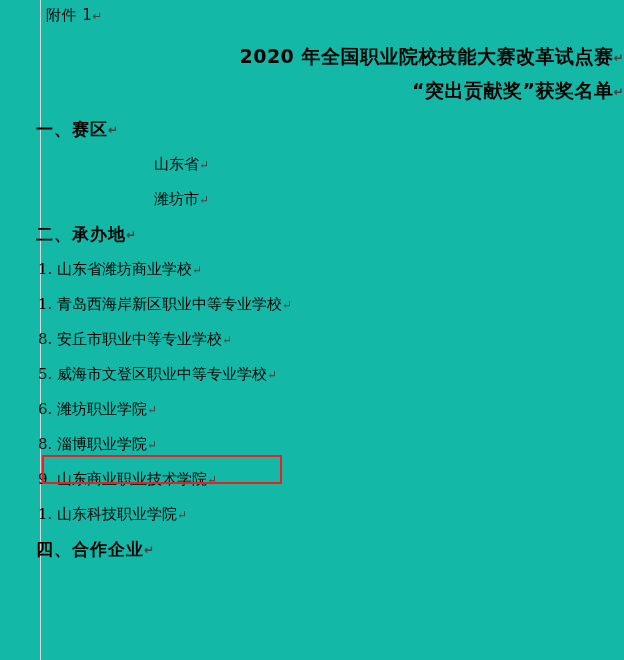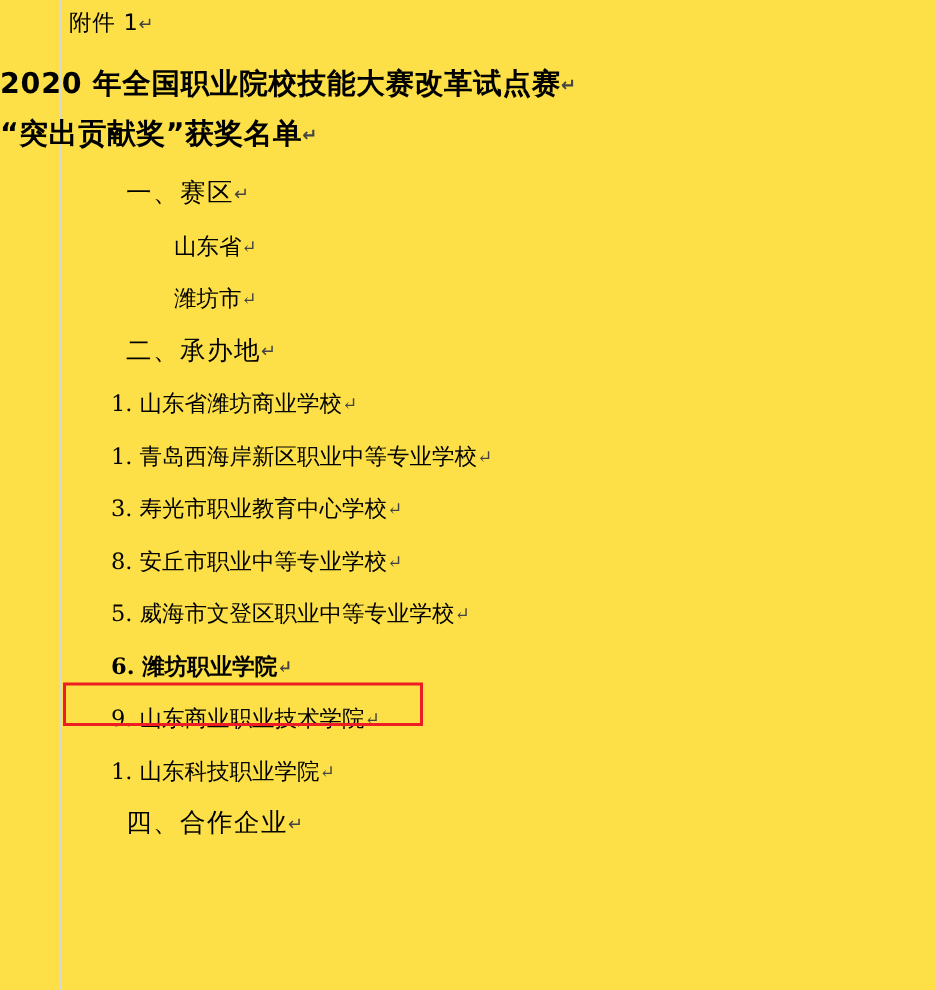"附件 1↵" .page { background: #fde047 -> #14b8a6 }
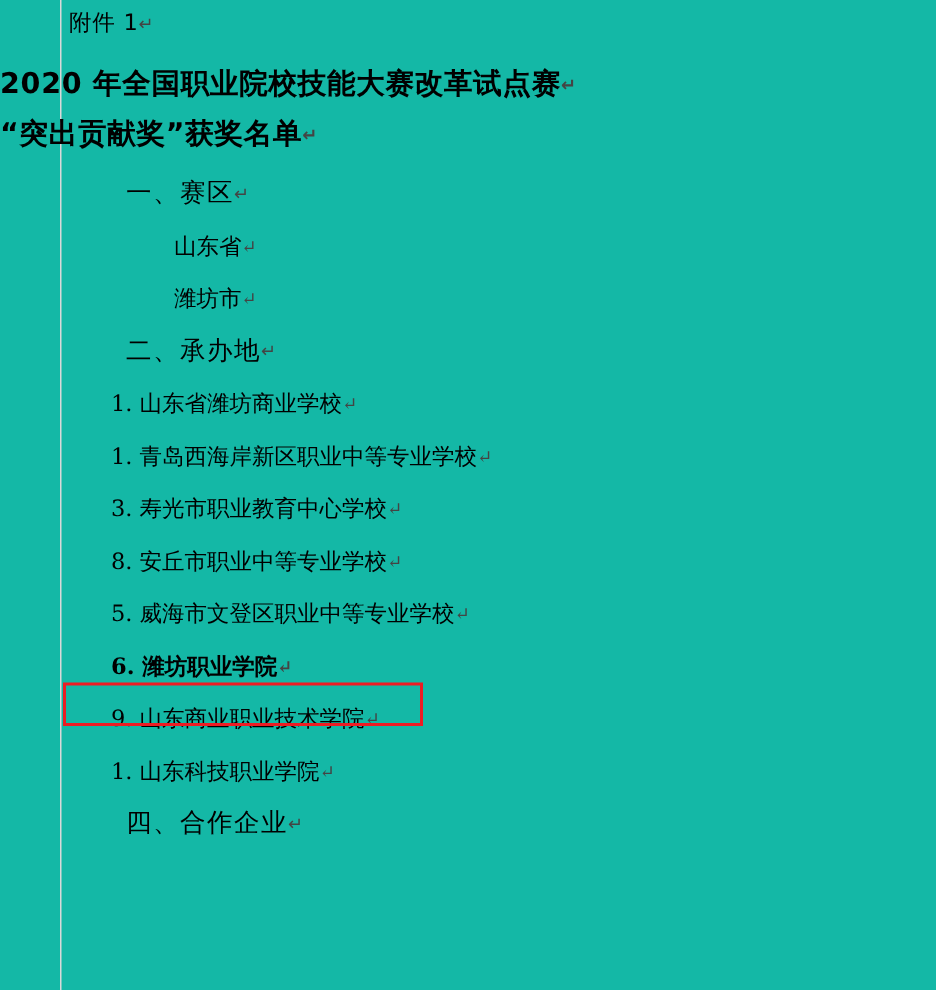"2020 年全国职业院校技能大赛改革试点赛↵" .title-block { text-align: left -> right }
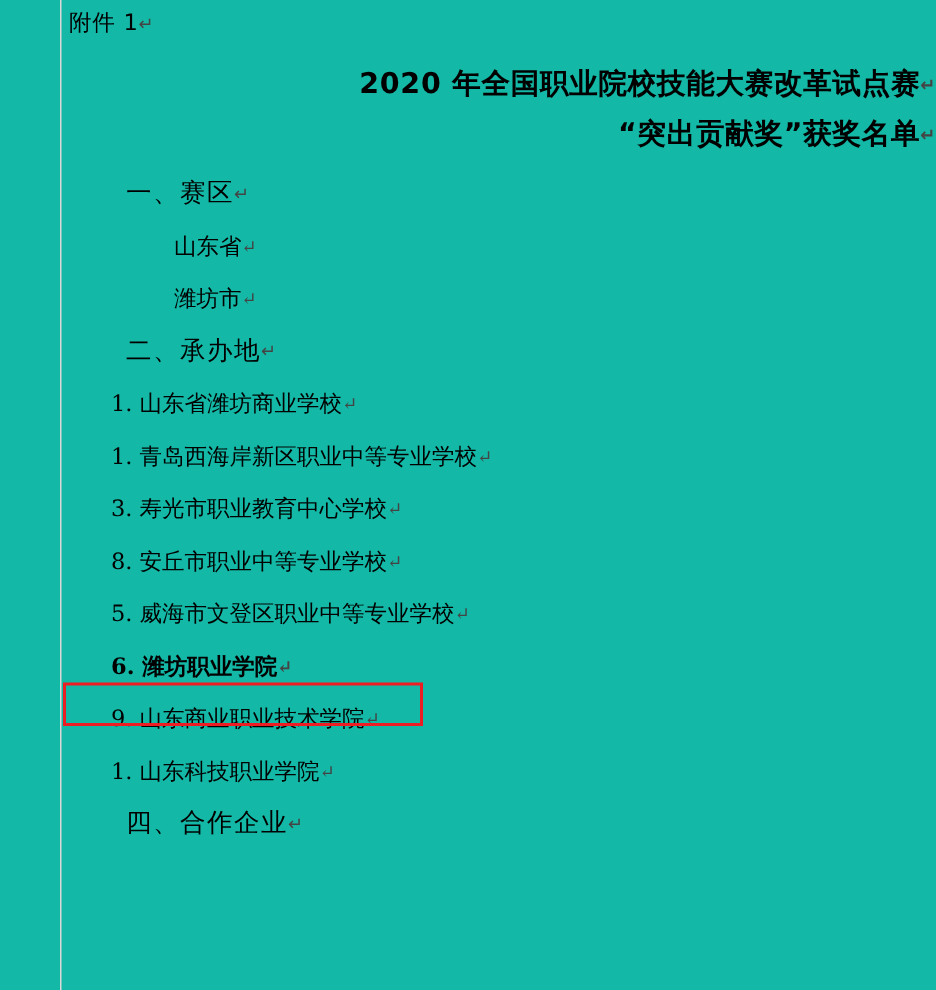"一、赛区↵" .row.heading { font-weight: normal -> bold; padding-left: 84px -> 36px }
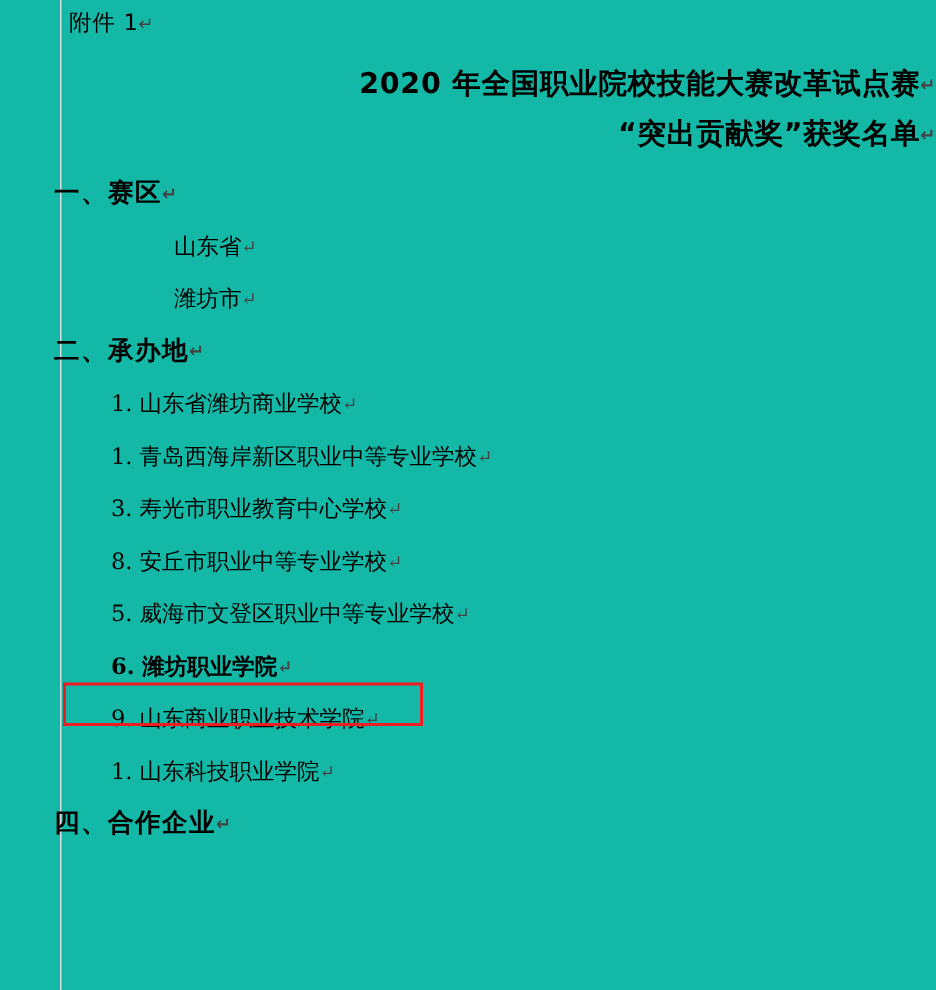"山东省↵" .row.plain { margin-left: none -> 38px }
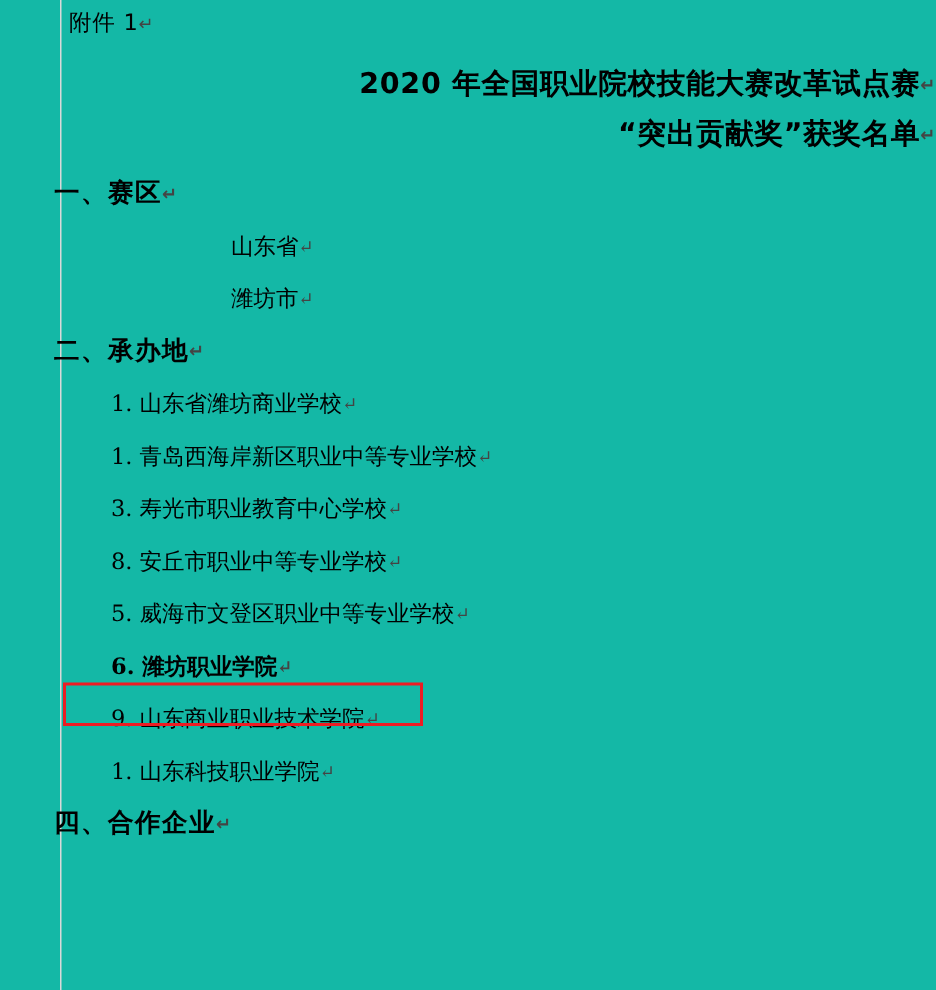"1. 山东省潍坊商业学校↵" .row.item { padding-left: 74px -> 38px }
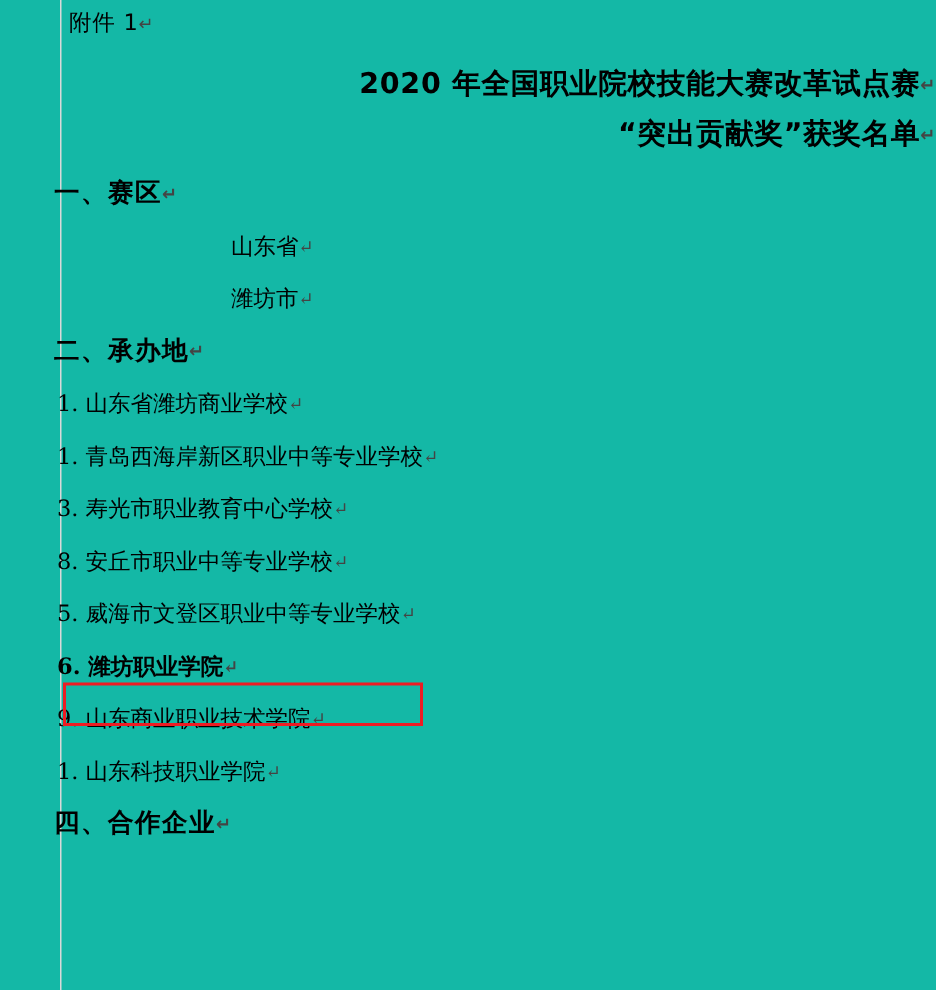"3. 寿光市职业教育中心学校↵" div.row { html: <div> <span>3. 寿光市职业教育中心学校</span><span>↵</span> </div> -> none }
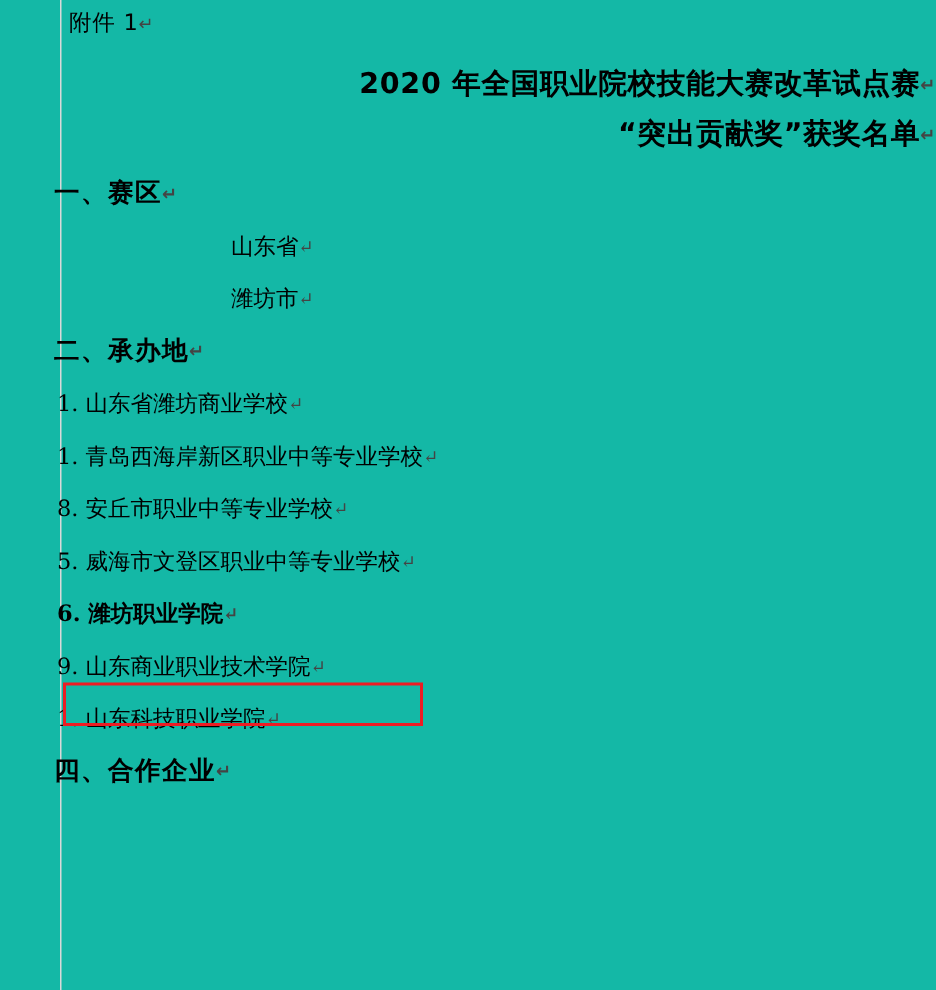"6. 潍坊职业学院↵" .row.item.bold { font-weight: bold -> normal }
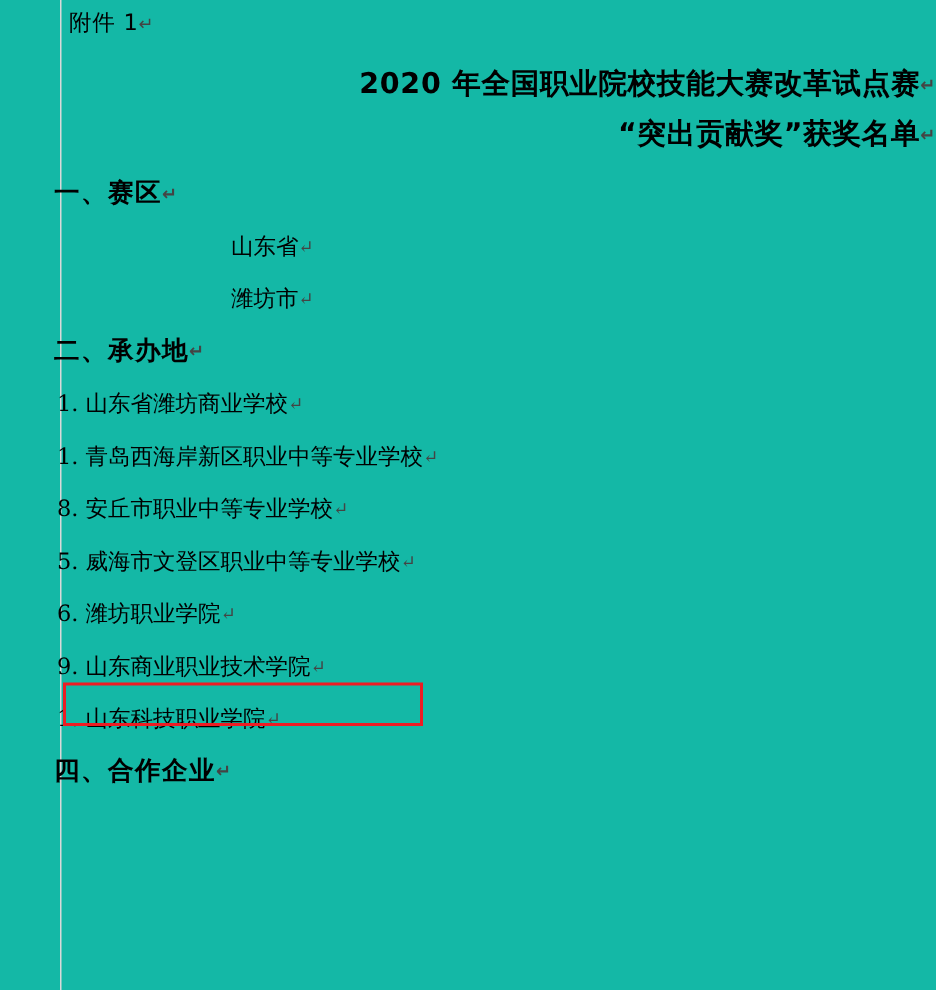"8. 淄博职业学院↵" div.row { html: none -> <div> <span>8. 淄博职业学院</span><span>↵</span> </div> }
